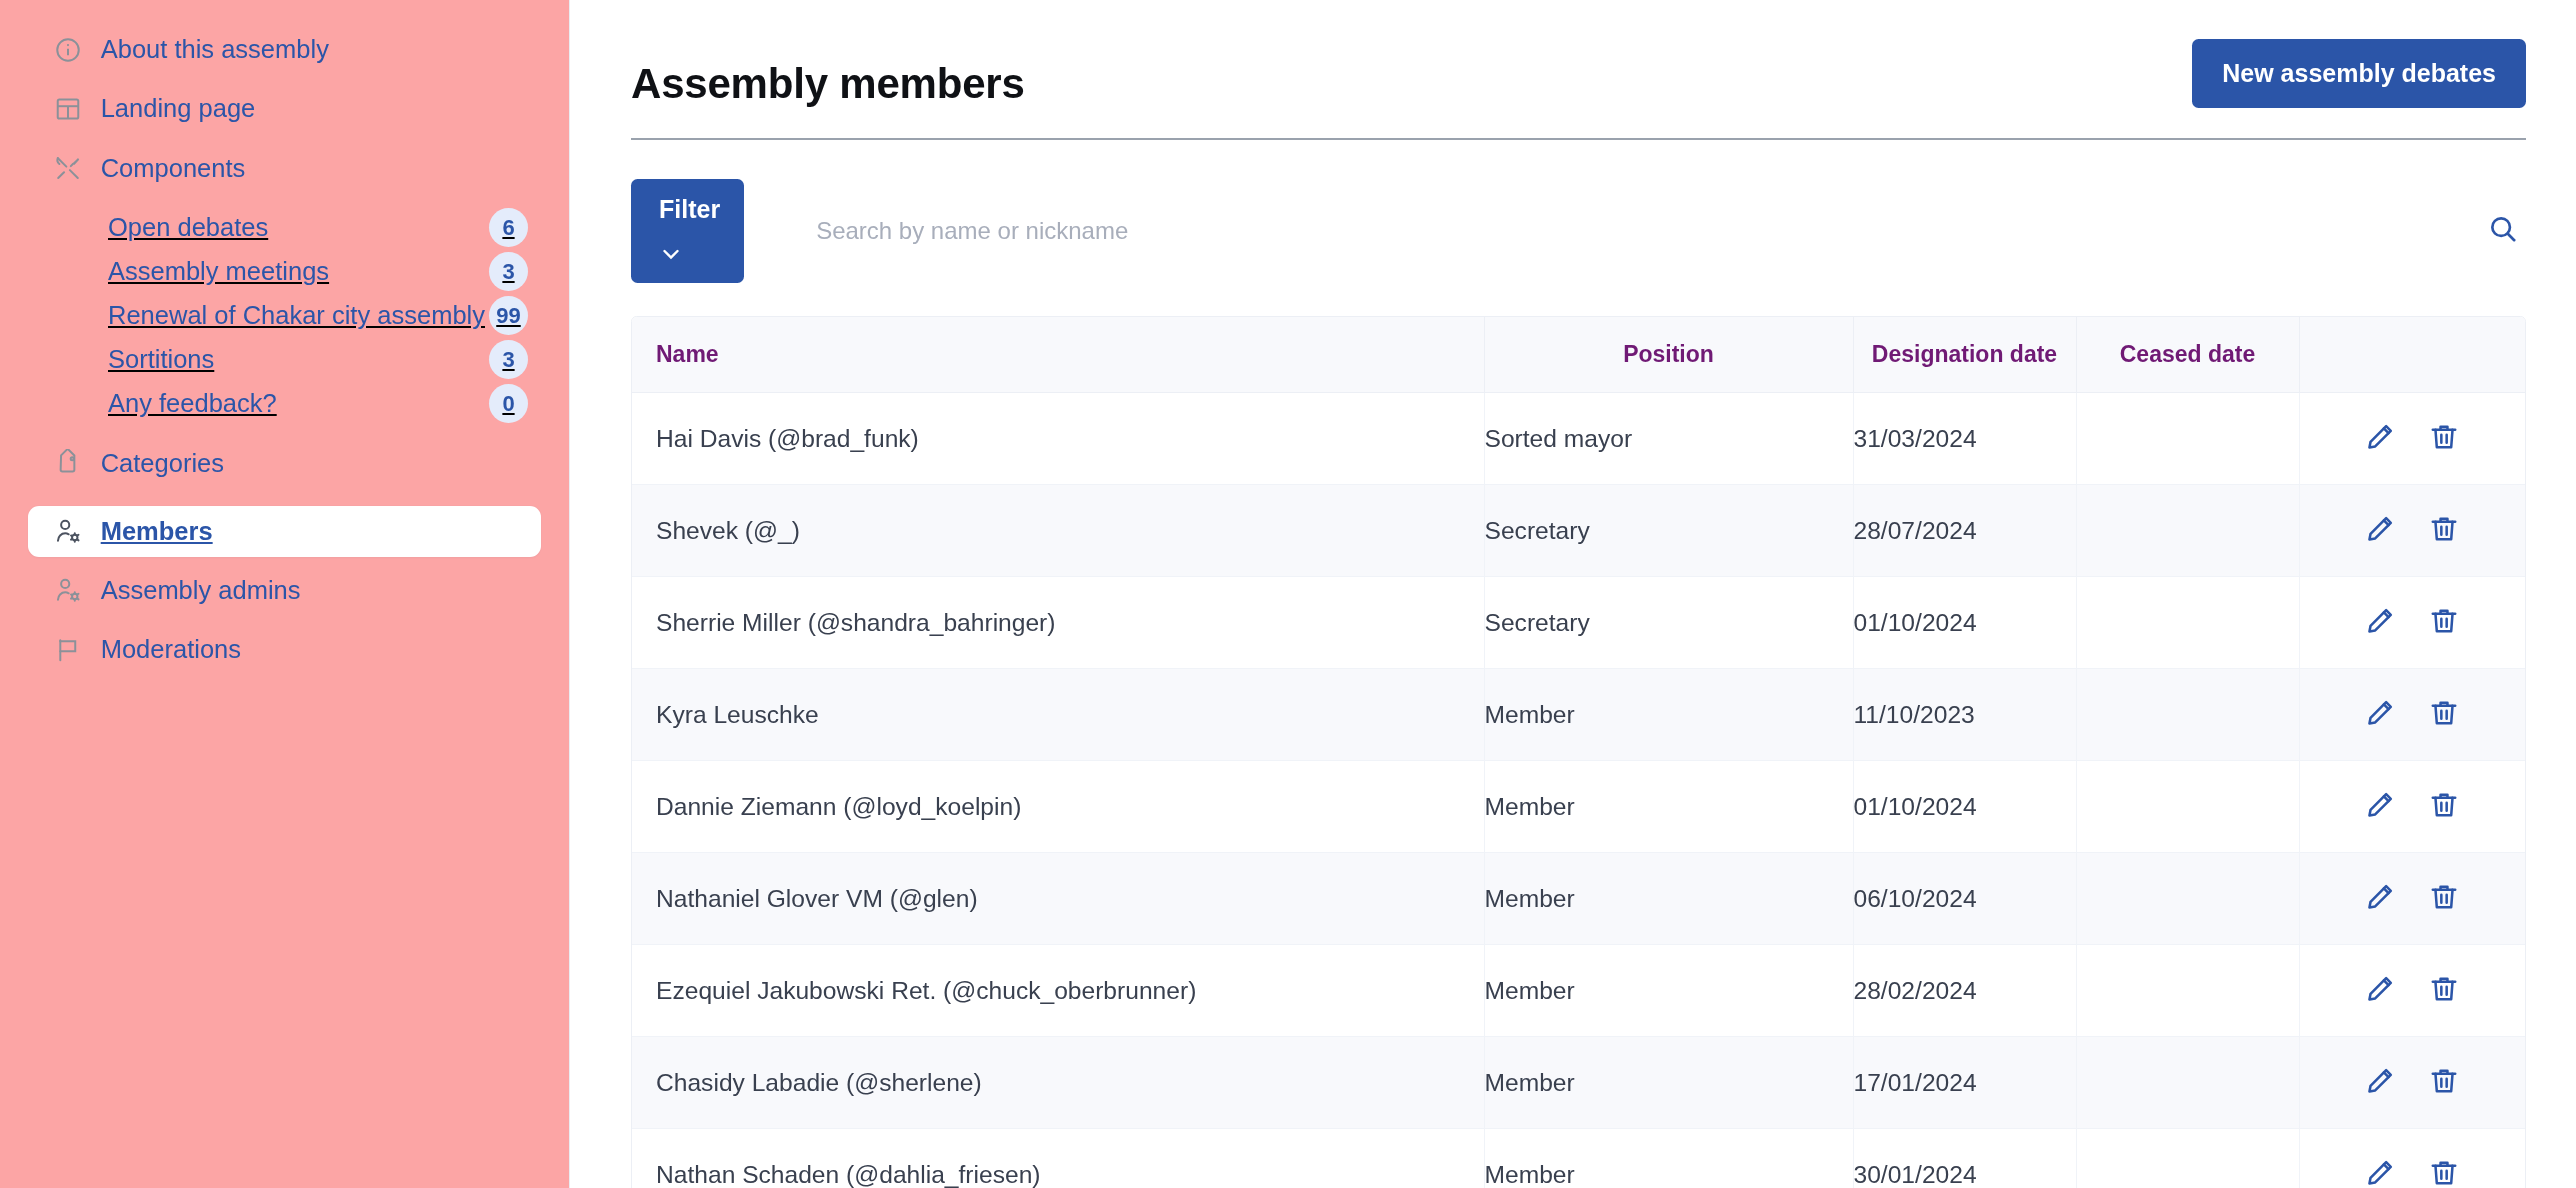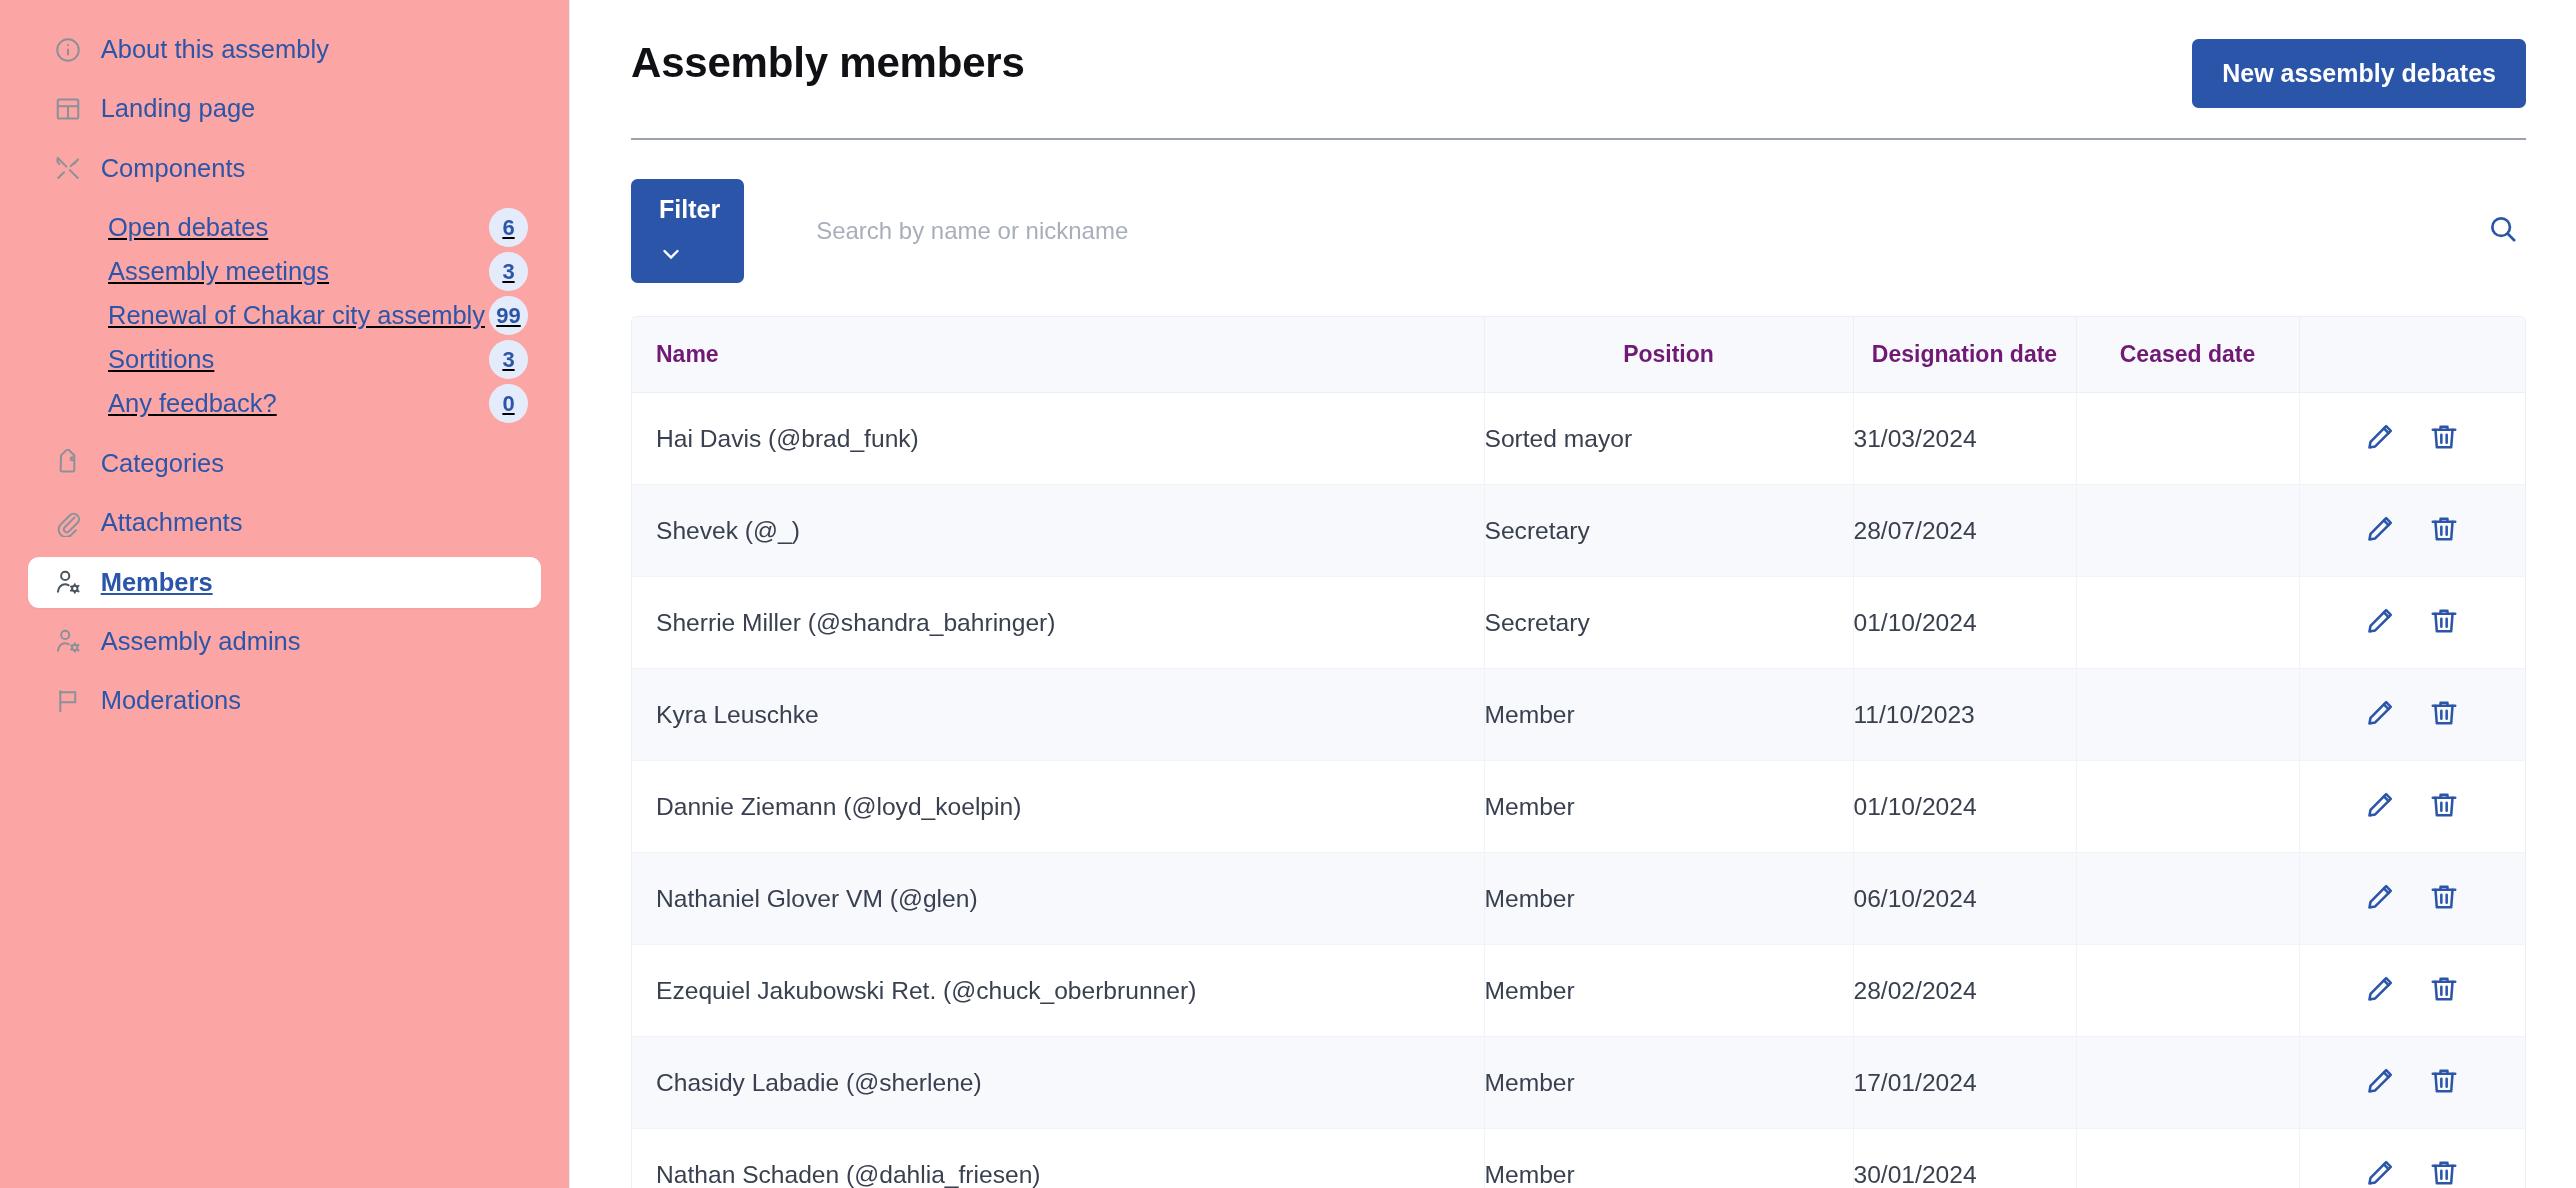"Assembly members" .head-row { align-items: flex-start -> flex-end }
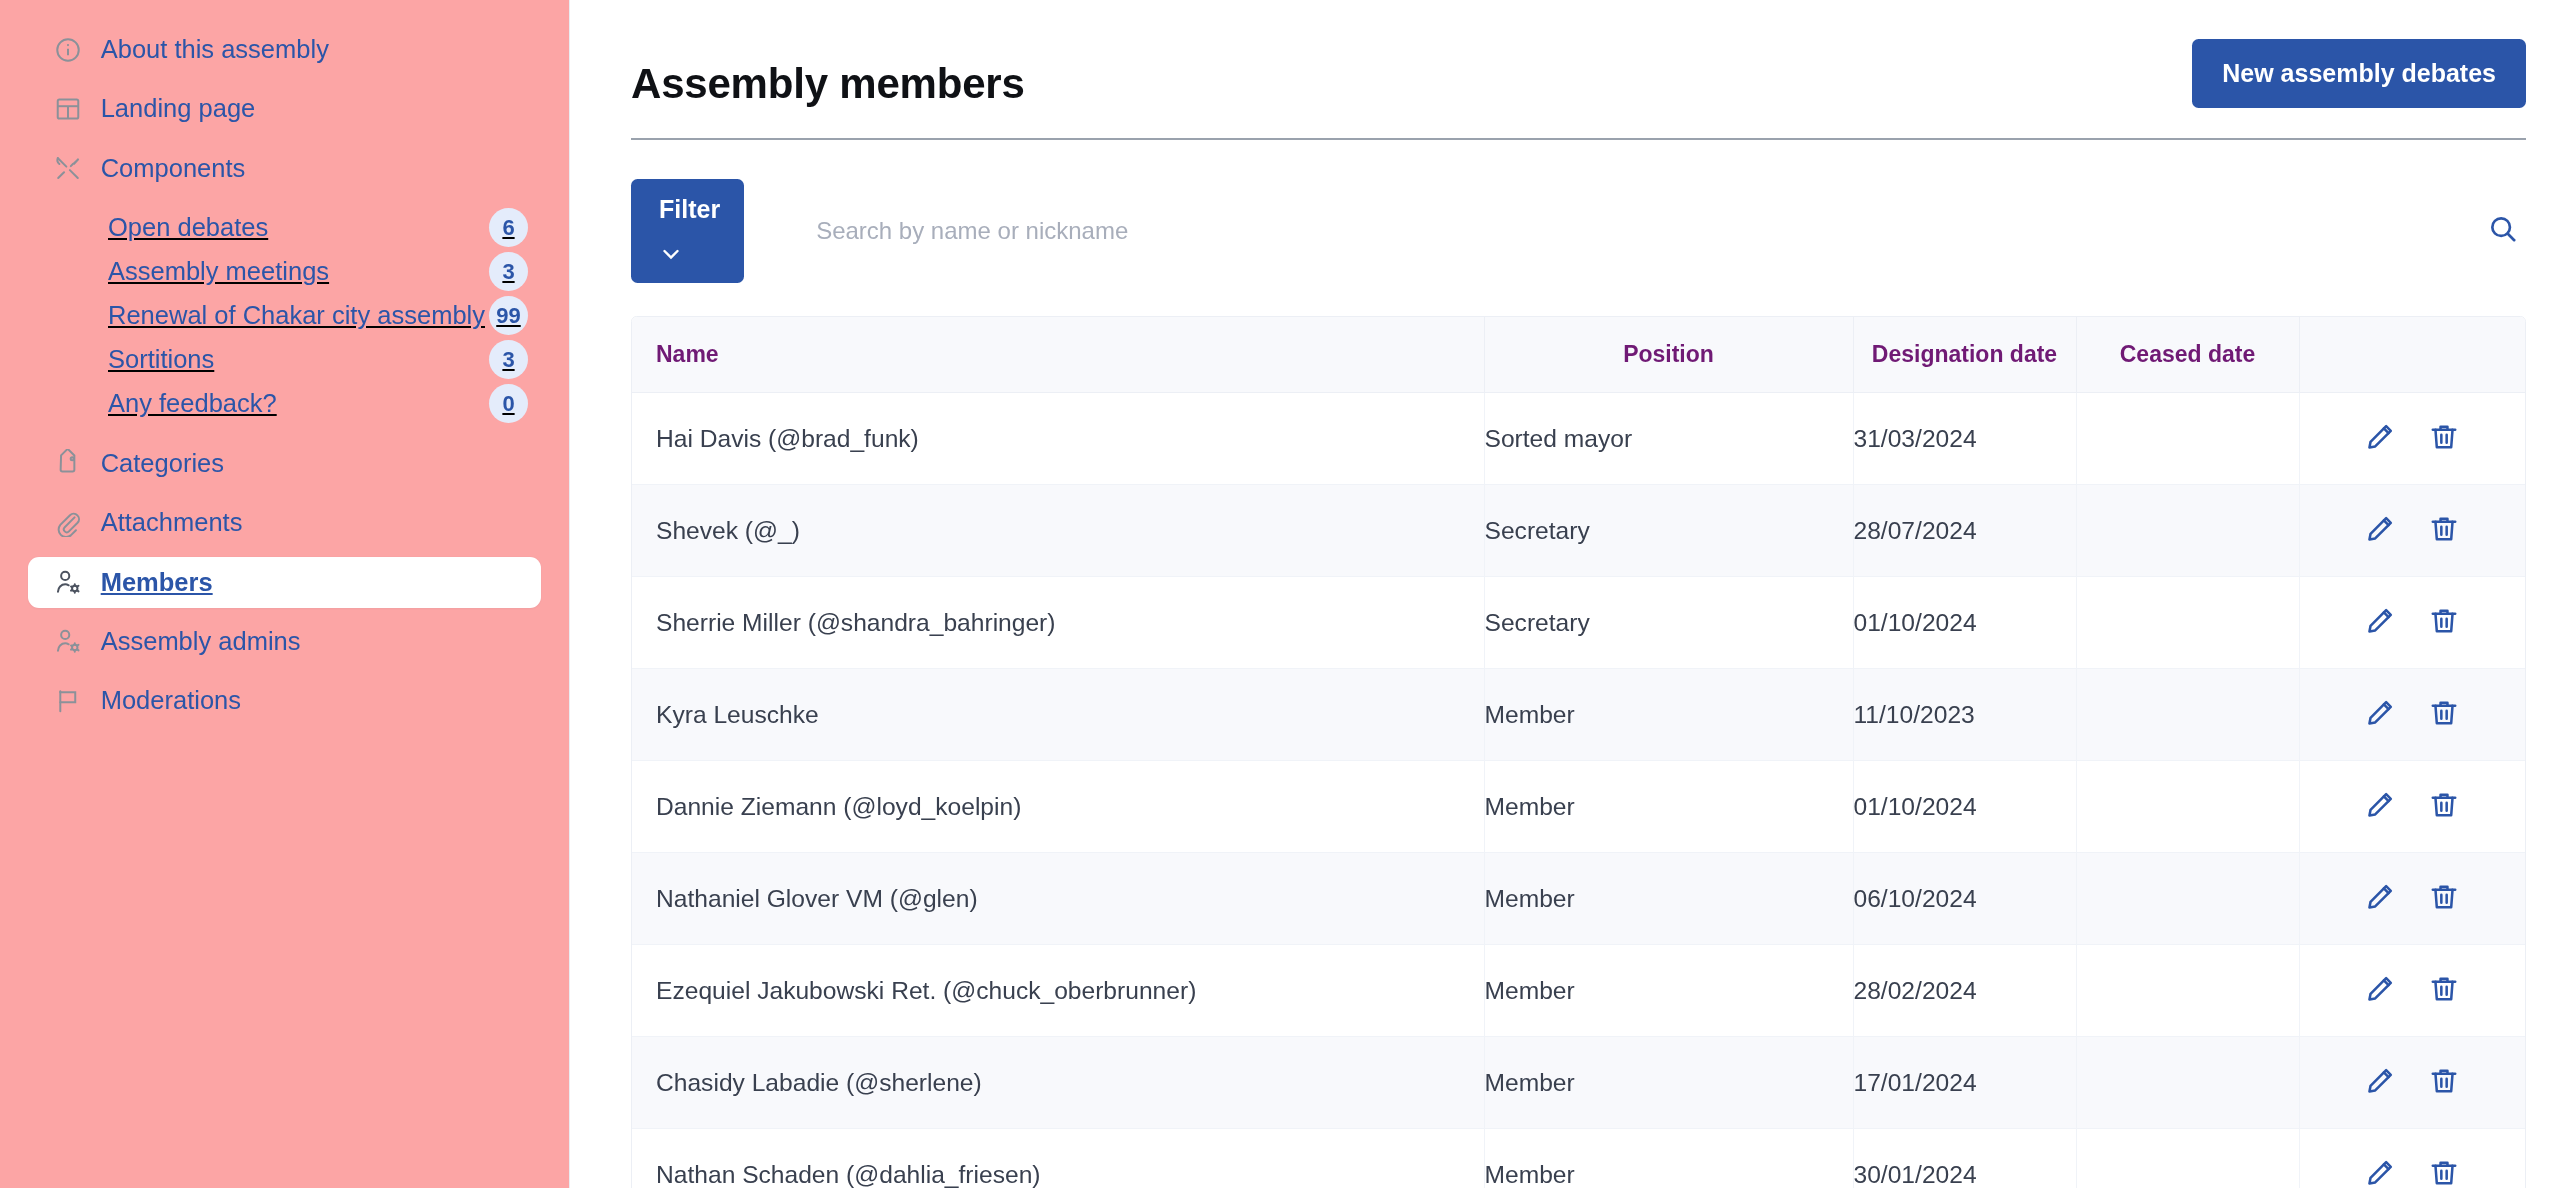"Attachments" div.nav-item { html: <div> <span> <svg> <path></path> </svg> </span> <span>Attachments</span> </div> -> none }
